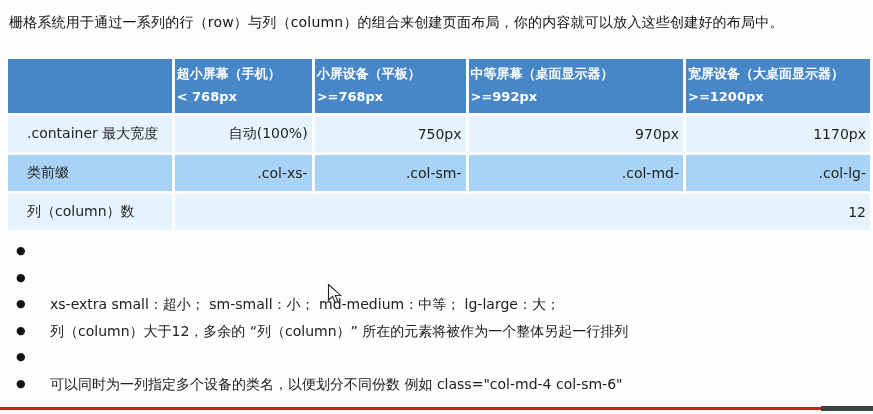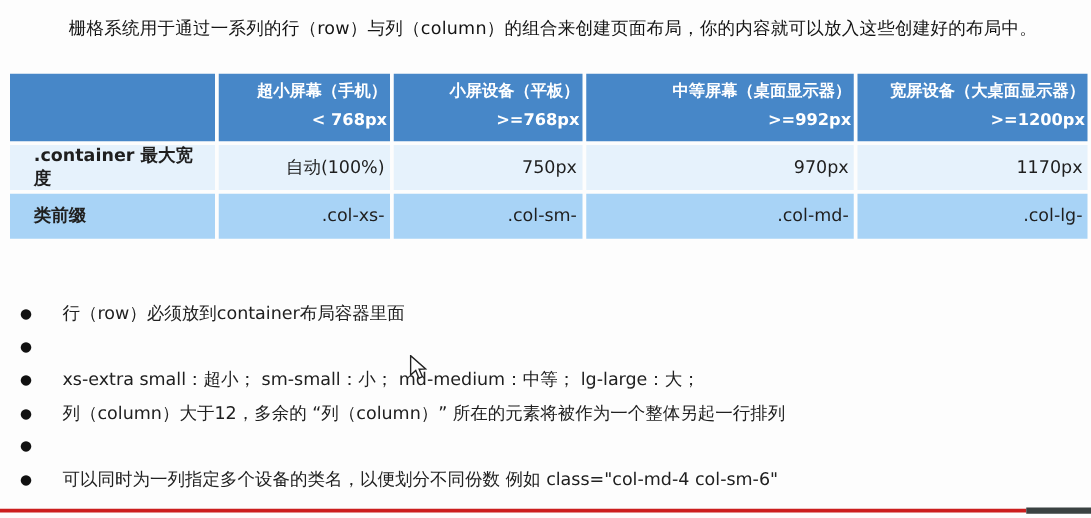"栅格系统用于通过一系列的行（row）与列（column）的组合来创建页面布局，你" .intro { margin-left: 46px -> none }
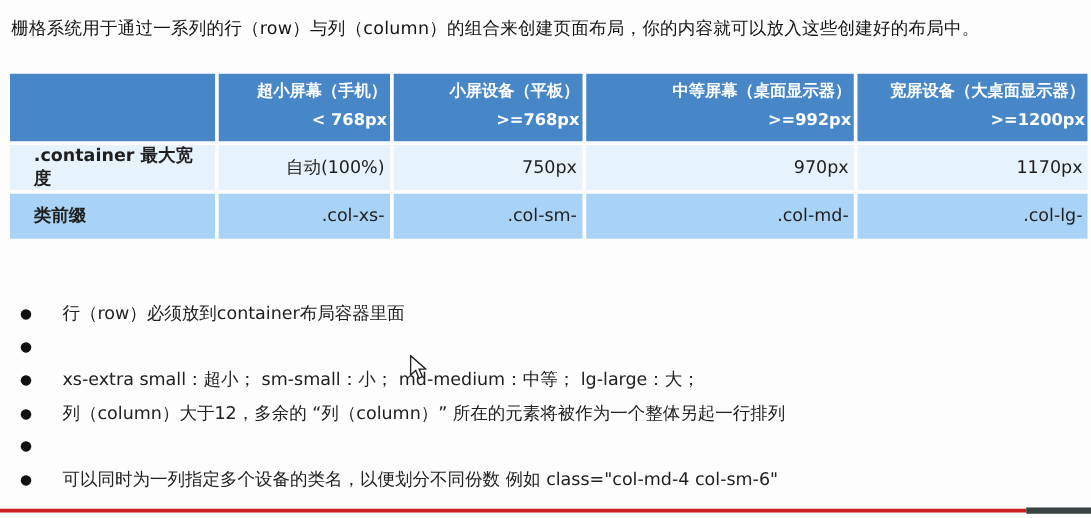"超小屏幕（手机）" th.hcell { text-align: right -> left }
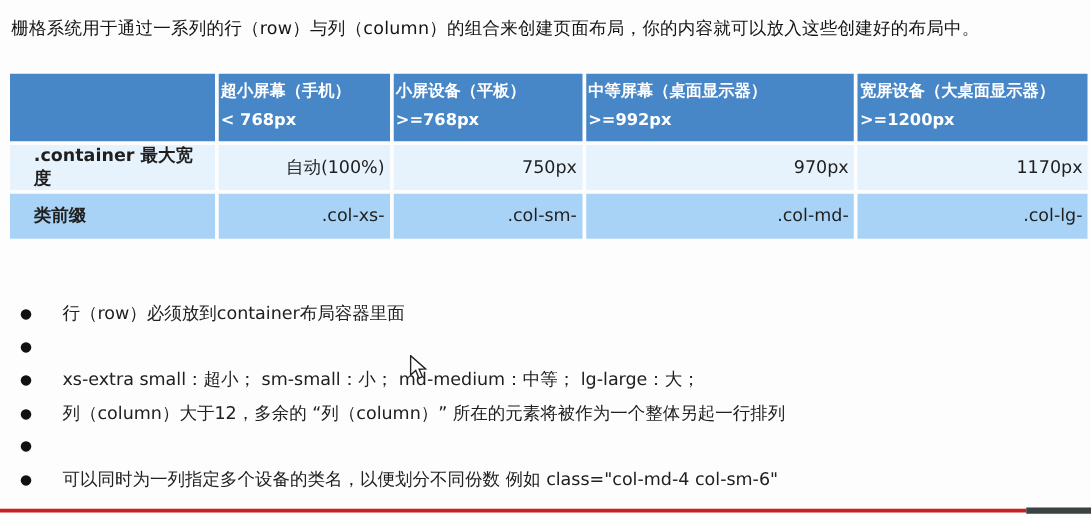".container 最大宽度" .c0 { font-weight: bold -> none }
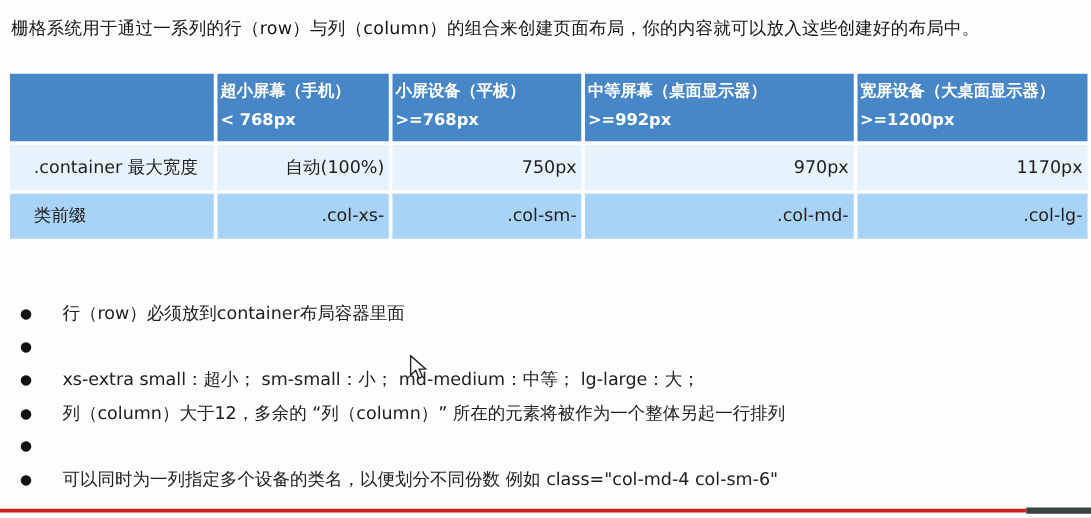"列（column）数" tr.row-light { html: none -> <tr> <td>列（column）数</td> <td>12</td> </tr> }
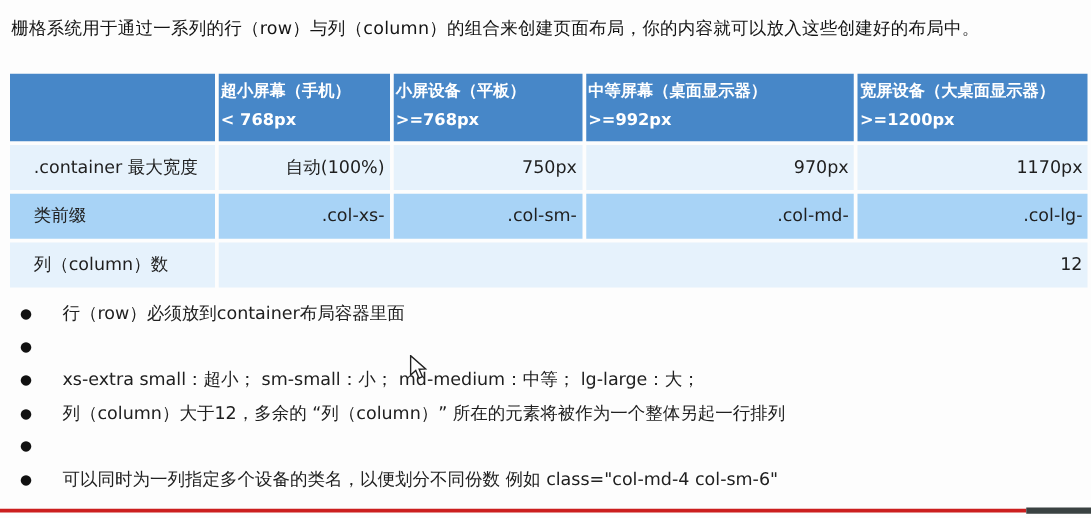"行（row）必须放到container布局容器里面" span.li-text { html: <span><span>行（row）必须放到container布局容器里面</span><span></span></span> -> none }
